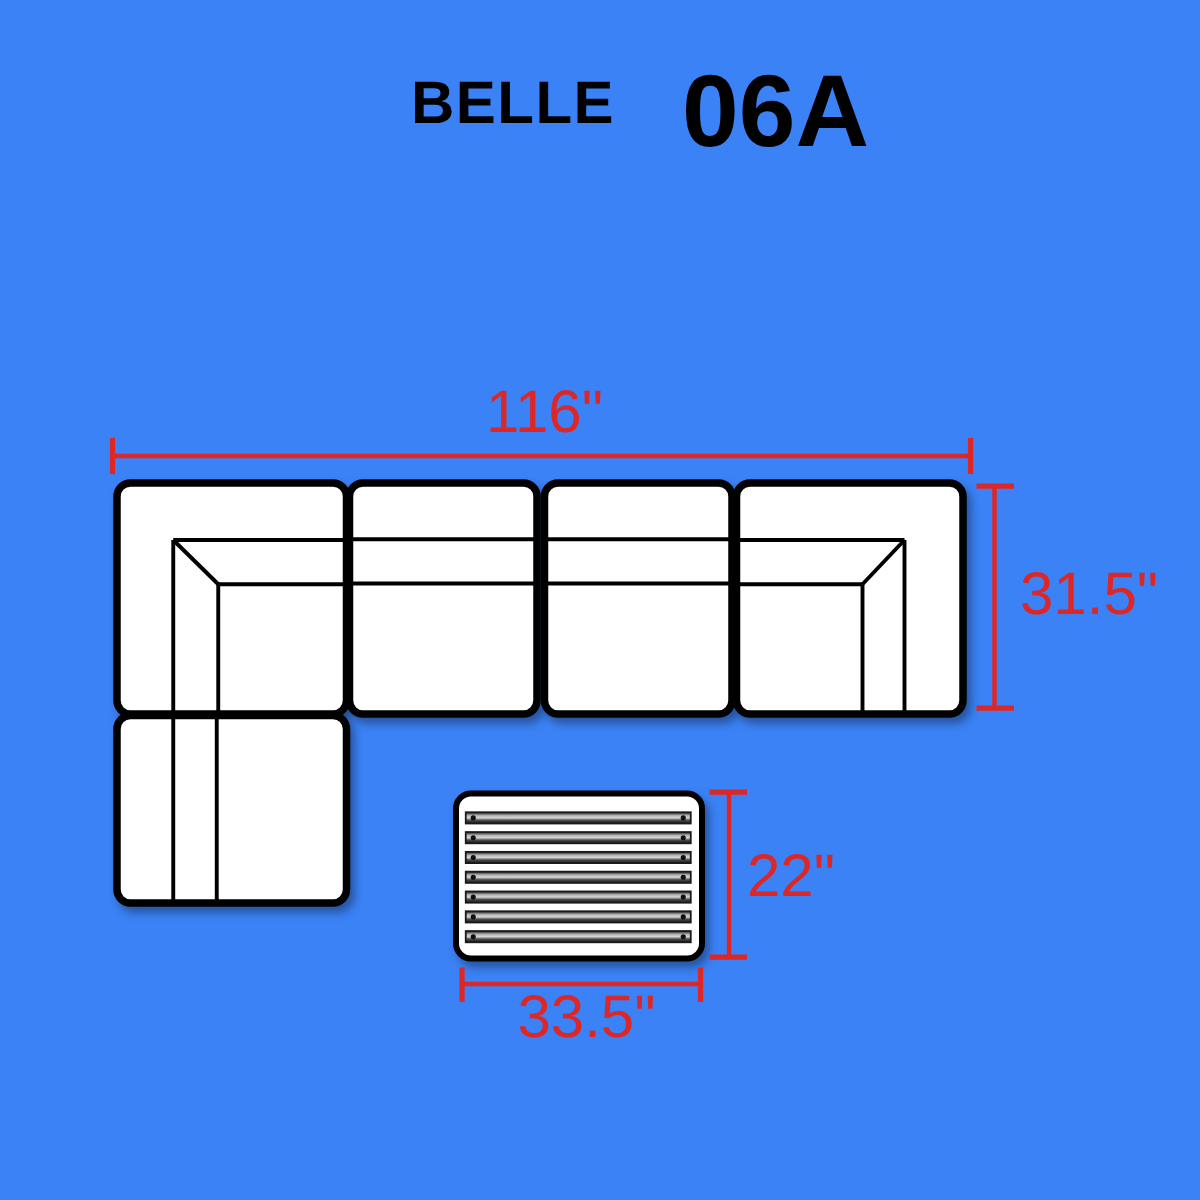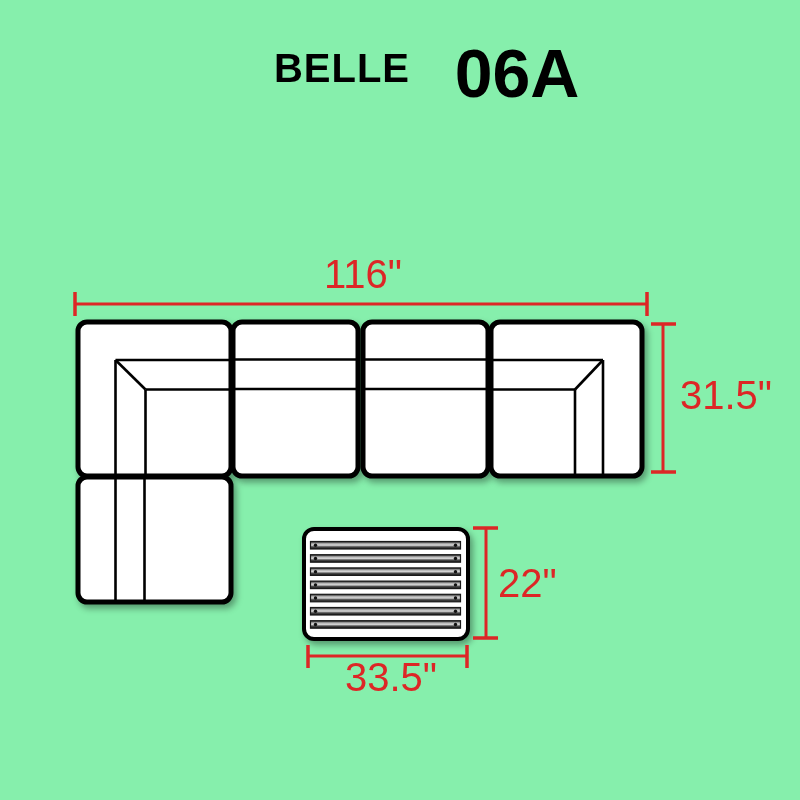"BELLE" .canvas { background: #86efac -> #3b82f6 }
